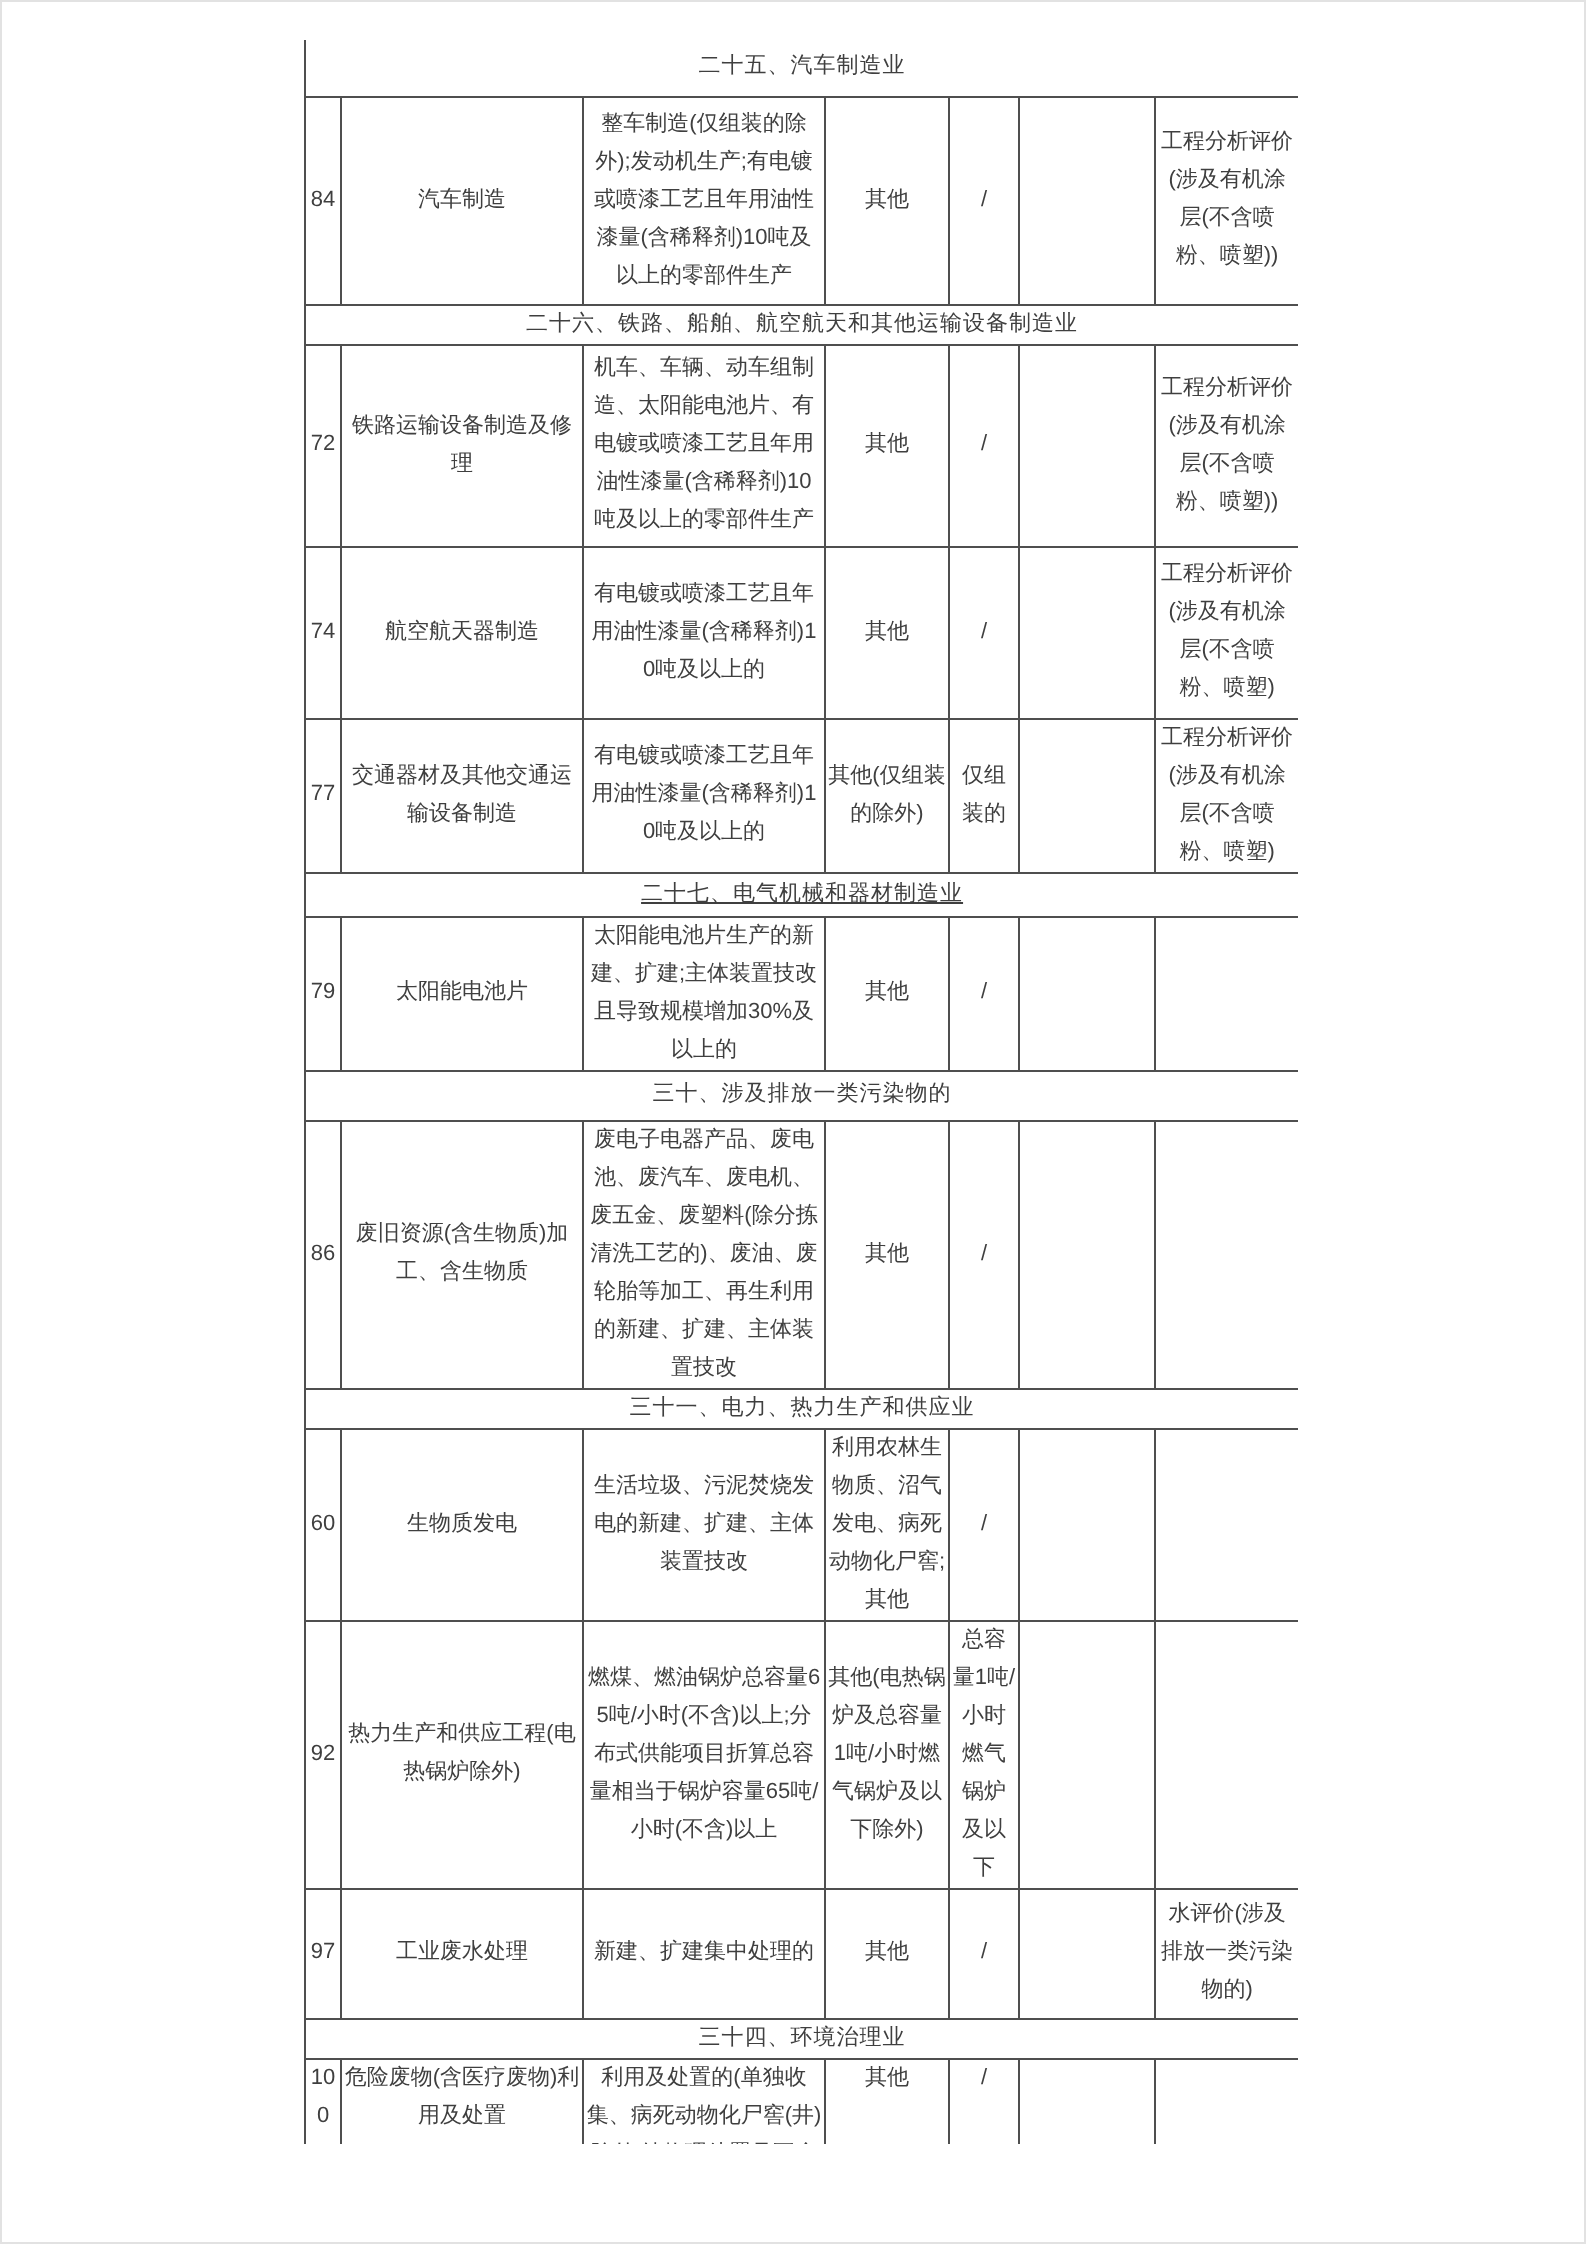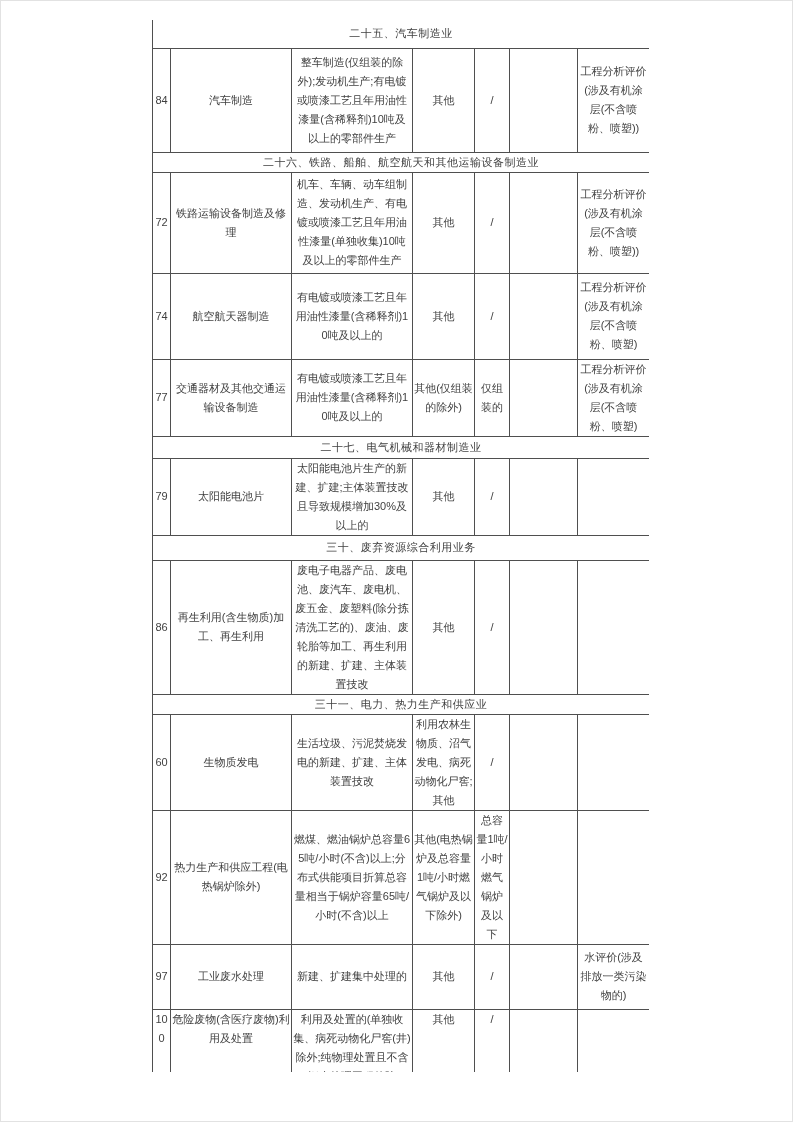"机车、车辆、动车组制造、发动机生产、有电镀或喷漆工艺且年用油性漆量(单独收集)1" td.desc { text: 发动机生产、有电镀或喷漆工艺且年用油性漆量(单独收集 -> 太阳能电池片、有电镀或喷漆工艺且年用油性漆量(含稀释剂 }
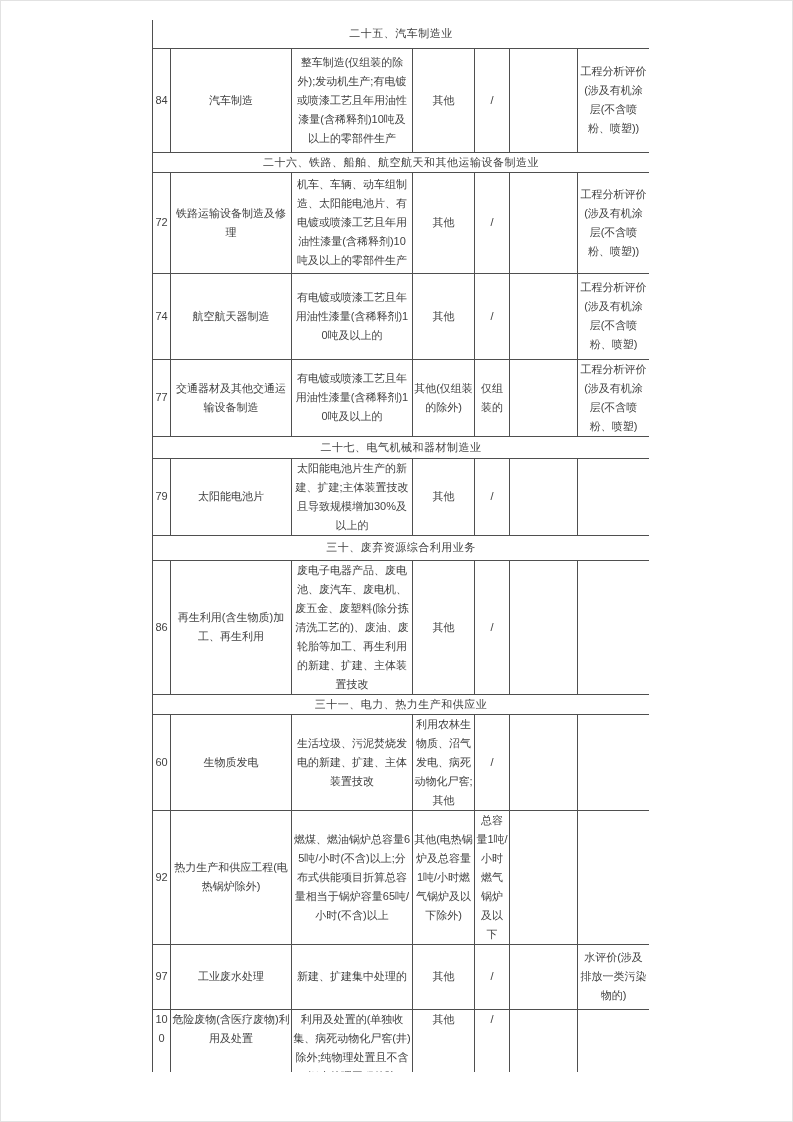"二十七、电气机械和器材制造业" tr[data-row-id="sec27"] { text-decoration: none -> underline }
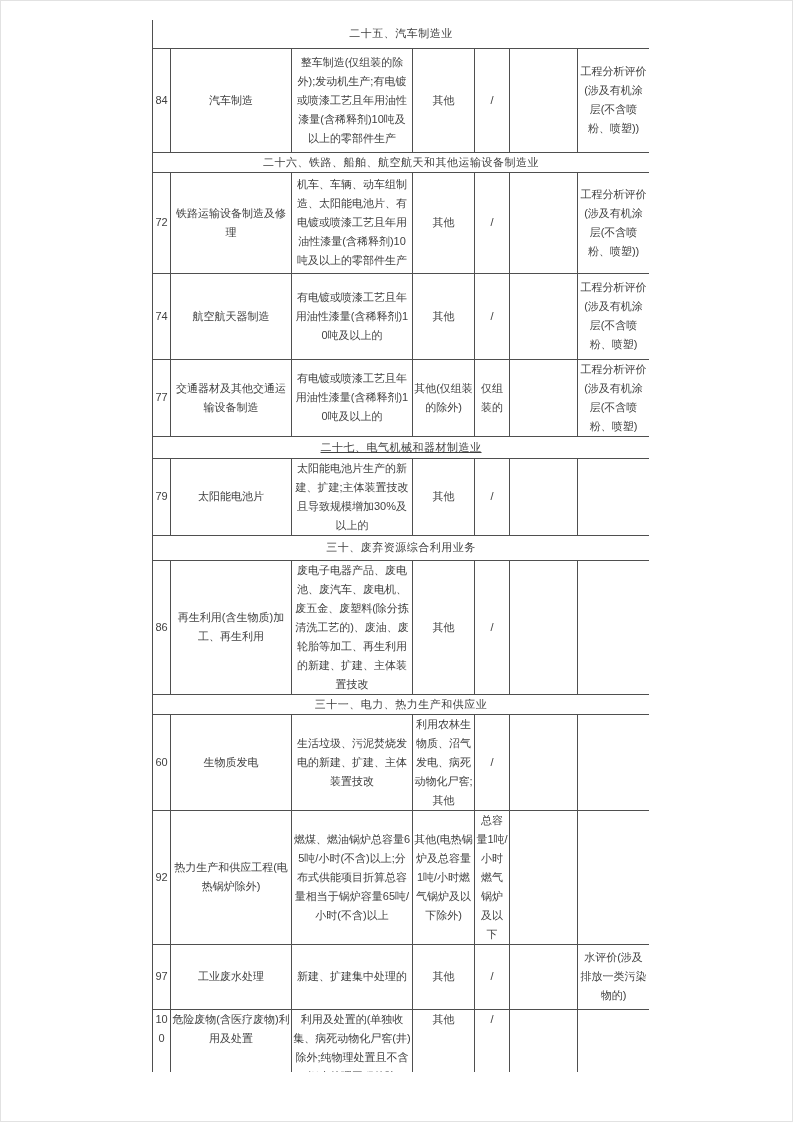"三十、废弃资源综合利用业务" td.sec { text: 废弃资源综合利用业务 -> 涉及排放一类污染物的 }
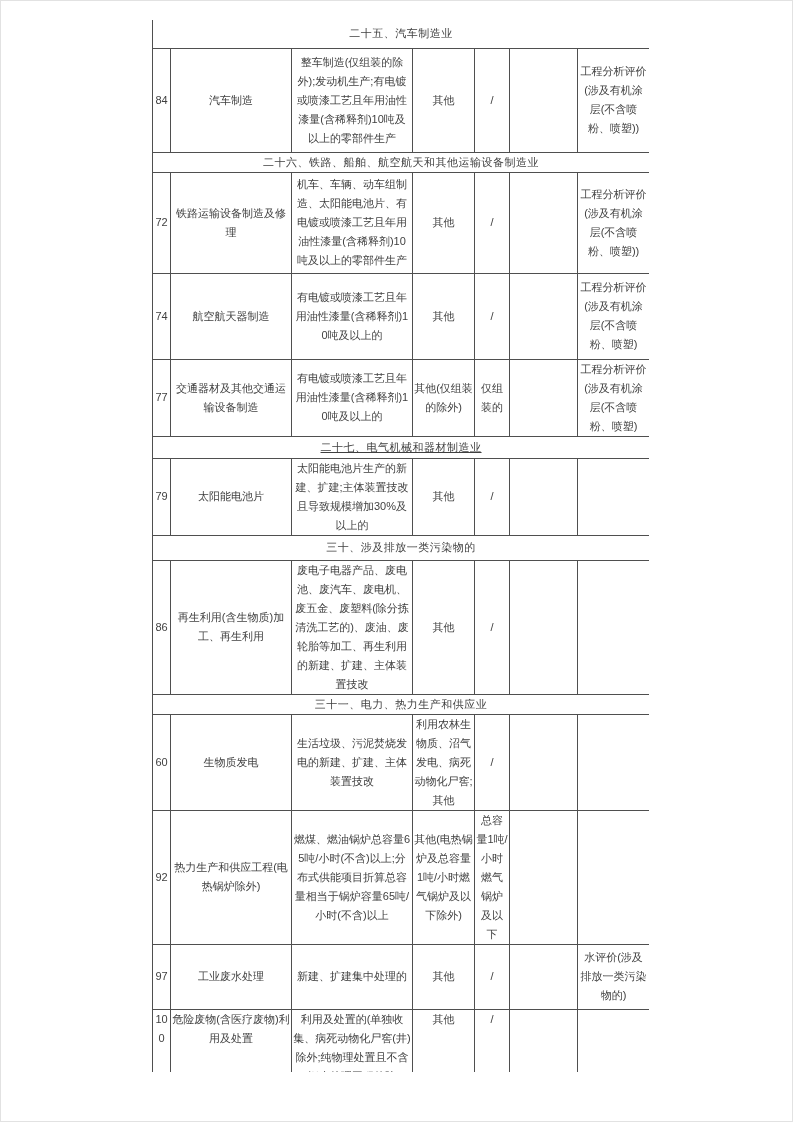"再生利用(含生物质)加工、再生利用" td.name { text: 再生利用(含生物质)加工、再生利用 -> 废旧资源(含生物质)加工、含生物质 }
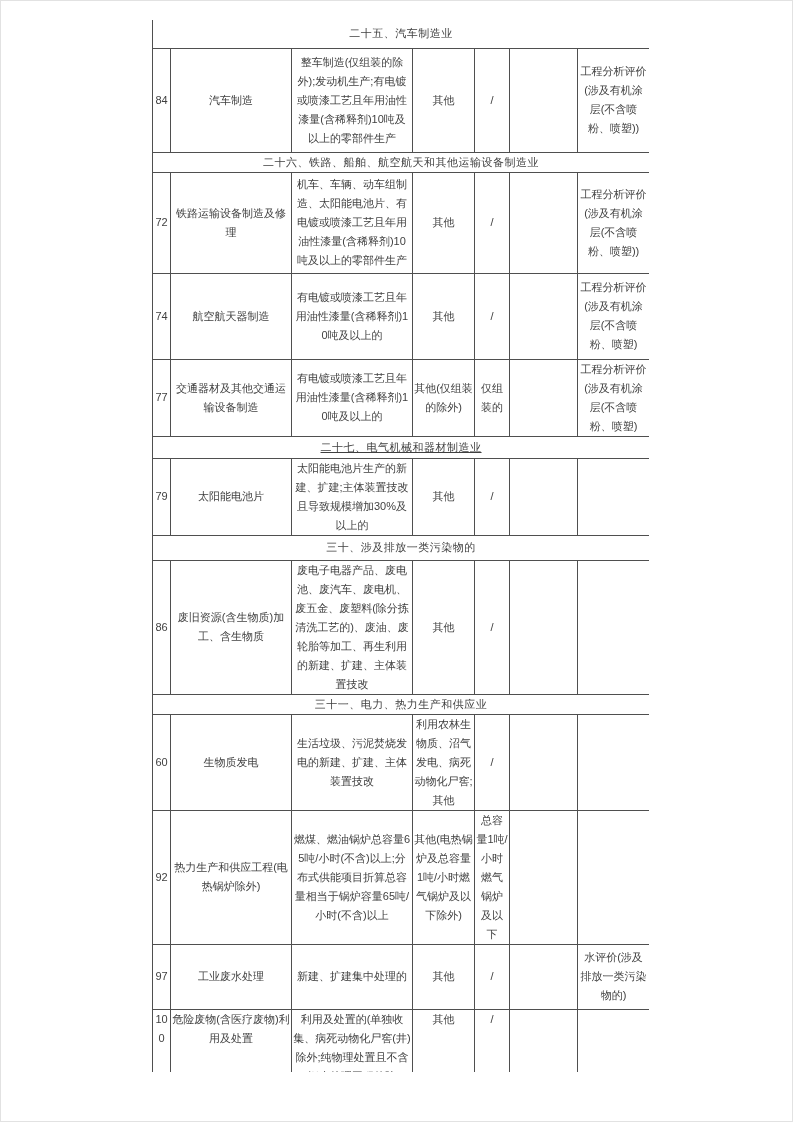"三十四、环境治理业" tr { html: none -> <tr> <td>三十四、环境治理业</td> </tr> }
